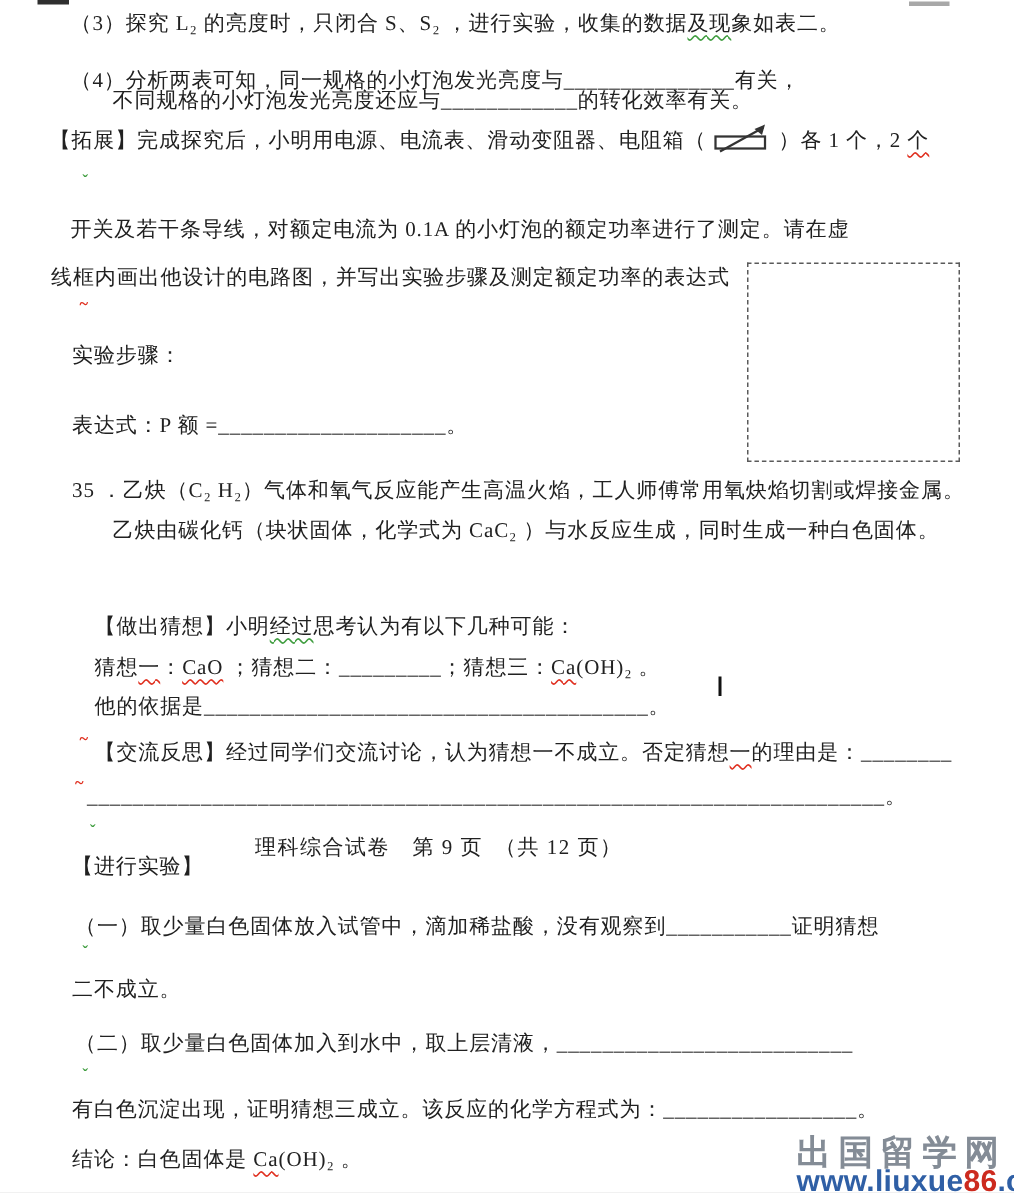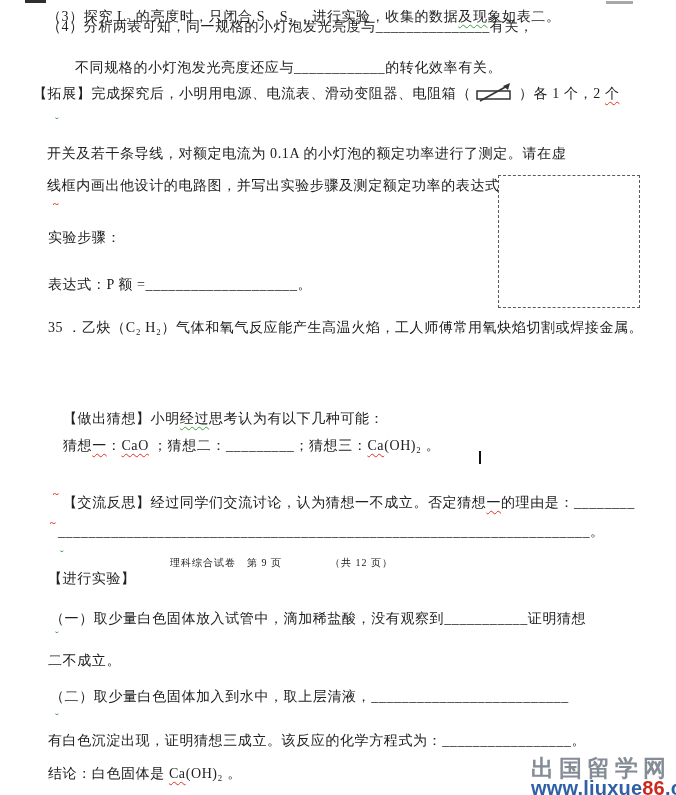"（4）分析两表可知，同一规格的小灯泡发光亮度与_______________有关" div.ln { top: 18px -> 46px }
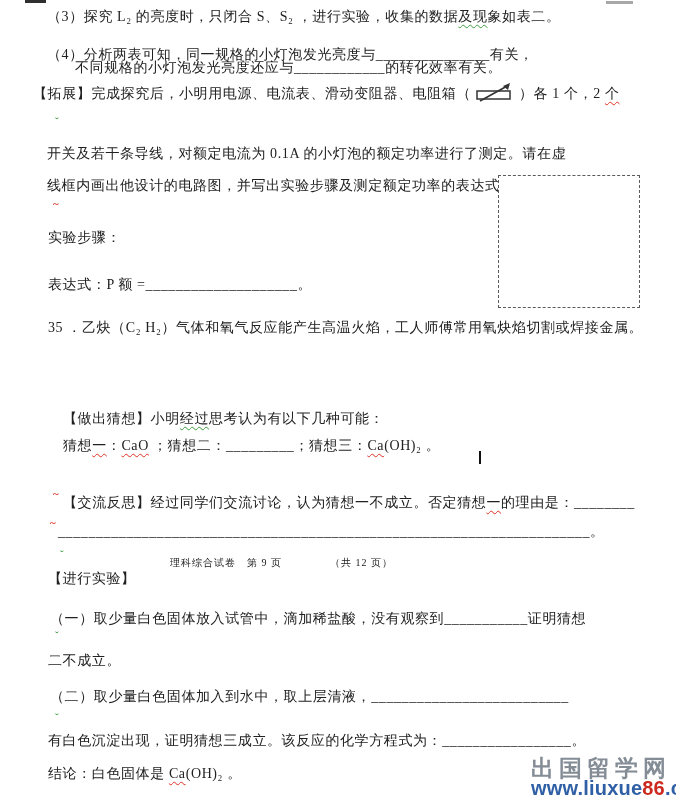"线框内画出他设计的电路图，并写出实验步骤及测定额定功率的表达式" div.ln { left: 47px -> 34px }
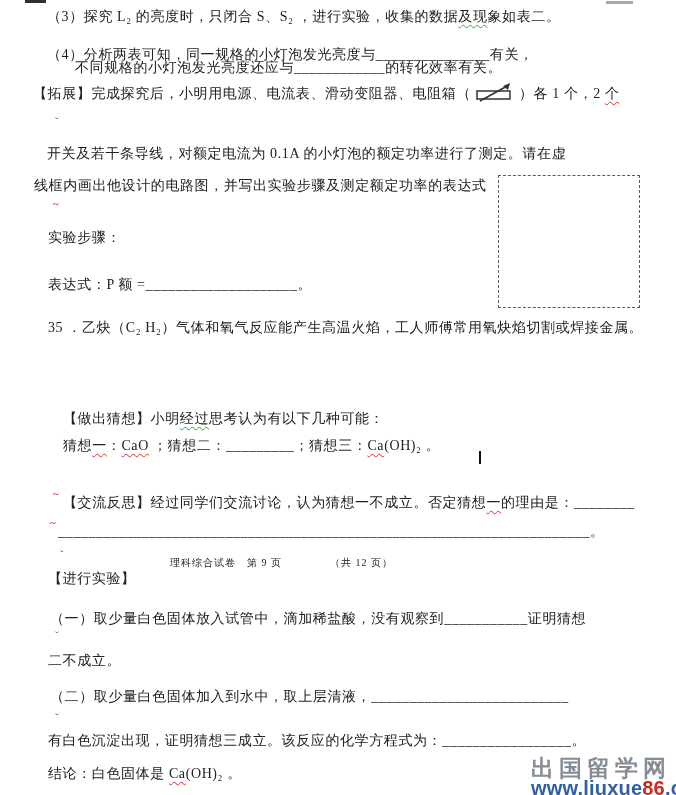"乙炔由碳化钙（块状固体，化学式为 CaC₂" div.ln { html: none -> <div>乙炔由碳化钙（块状固体，化学式为 CaC₂ ）与水反应生成，同时生成一种白色固体。</div> }
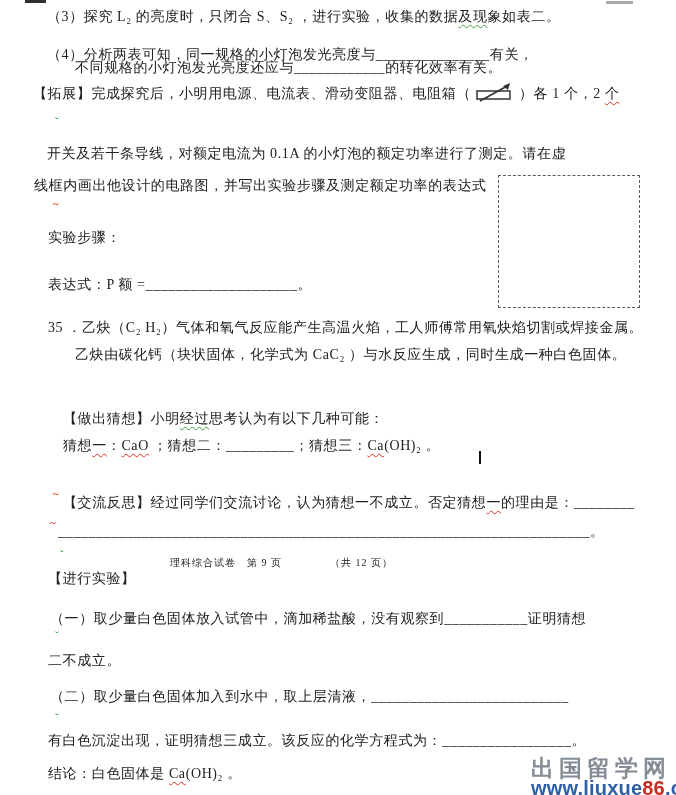"他的依据是___________________________________" div.ln { html: none -> <div>他的依据是_______________________________________。</div> }
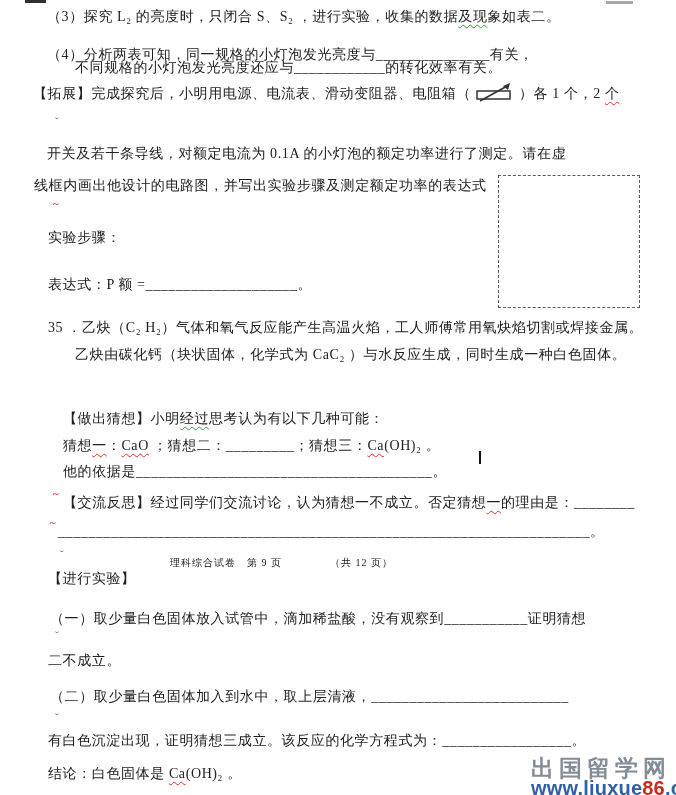"理科综合试卷 第 9 页" .footer-item { font-size: 10px -> 14px }
